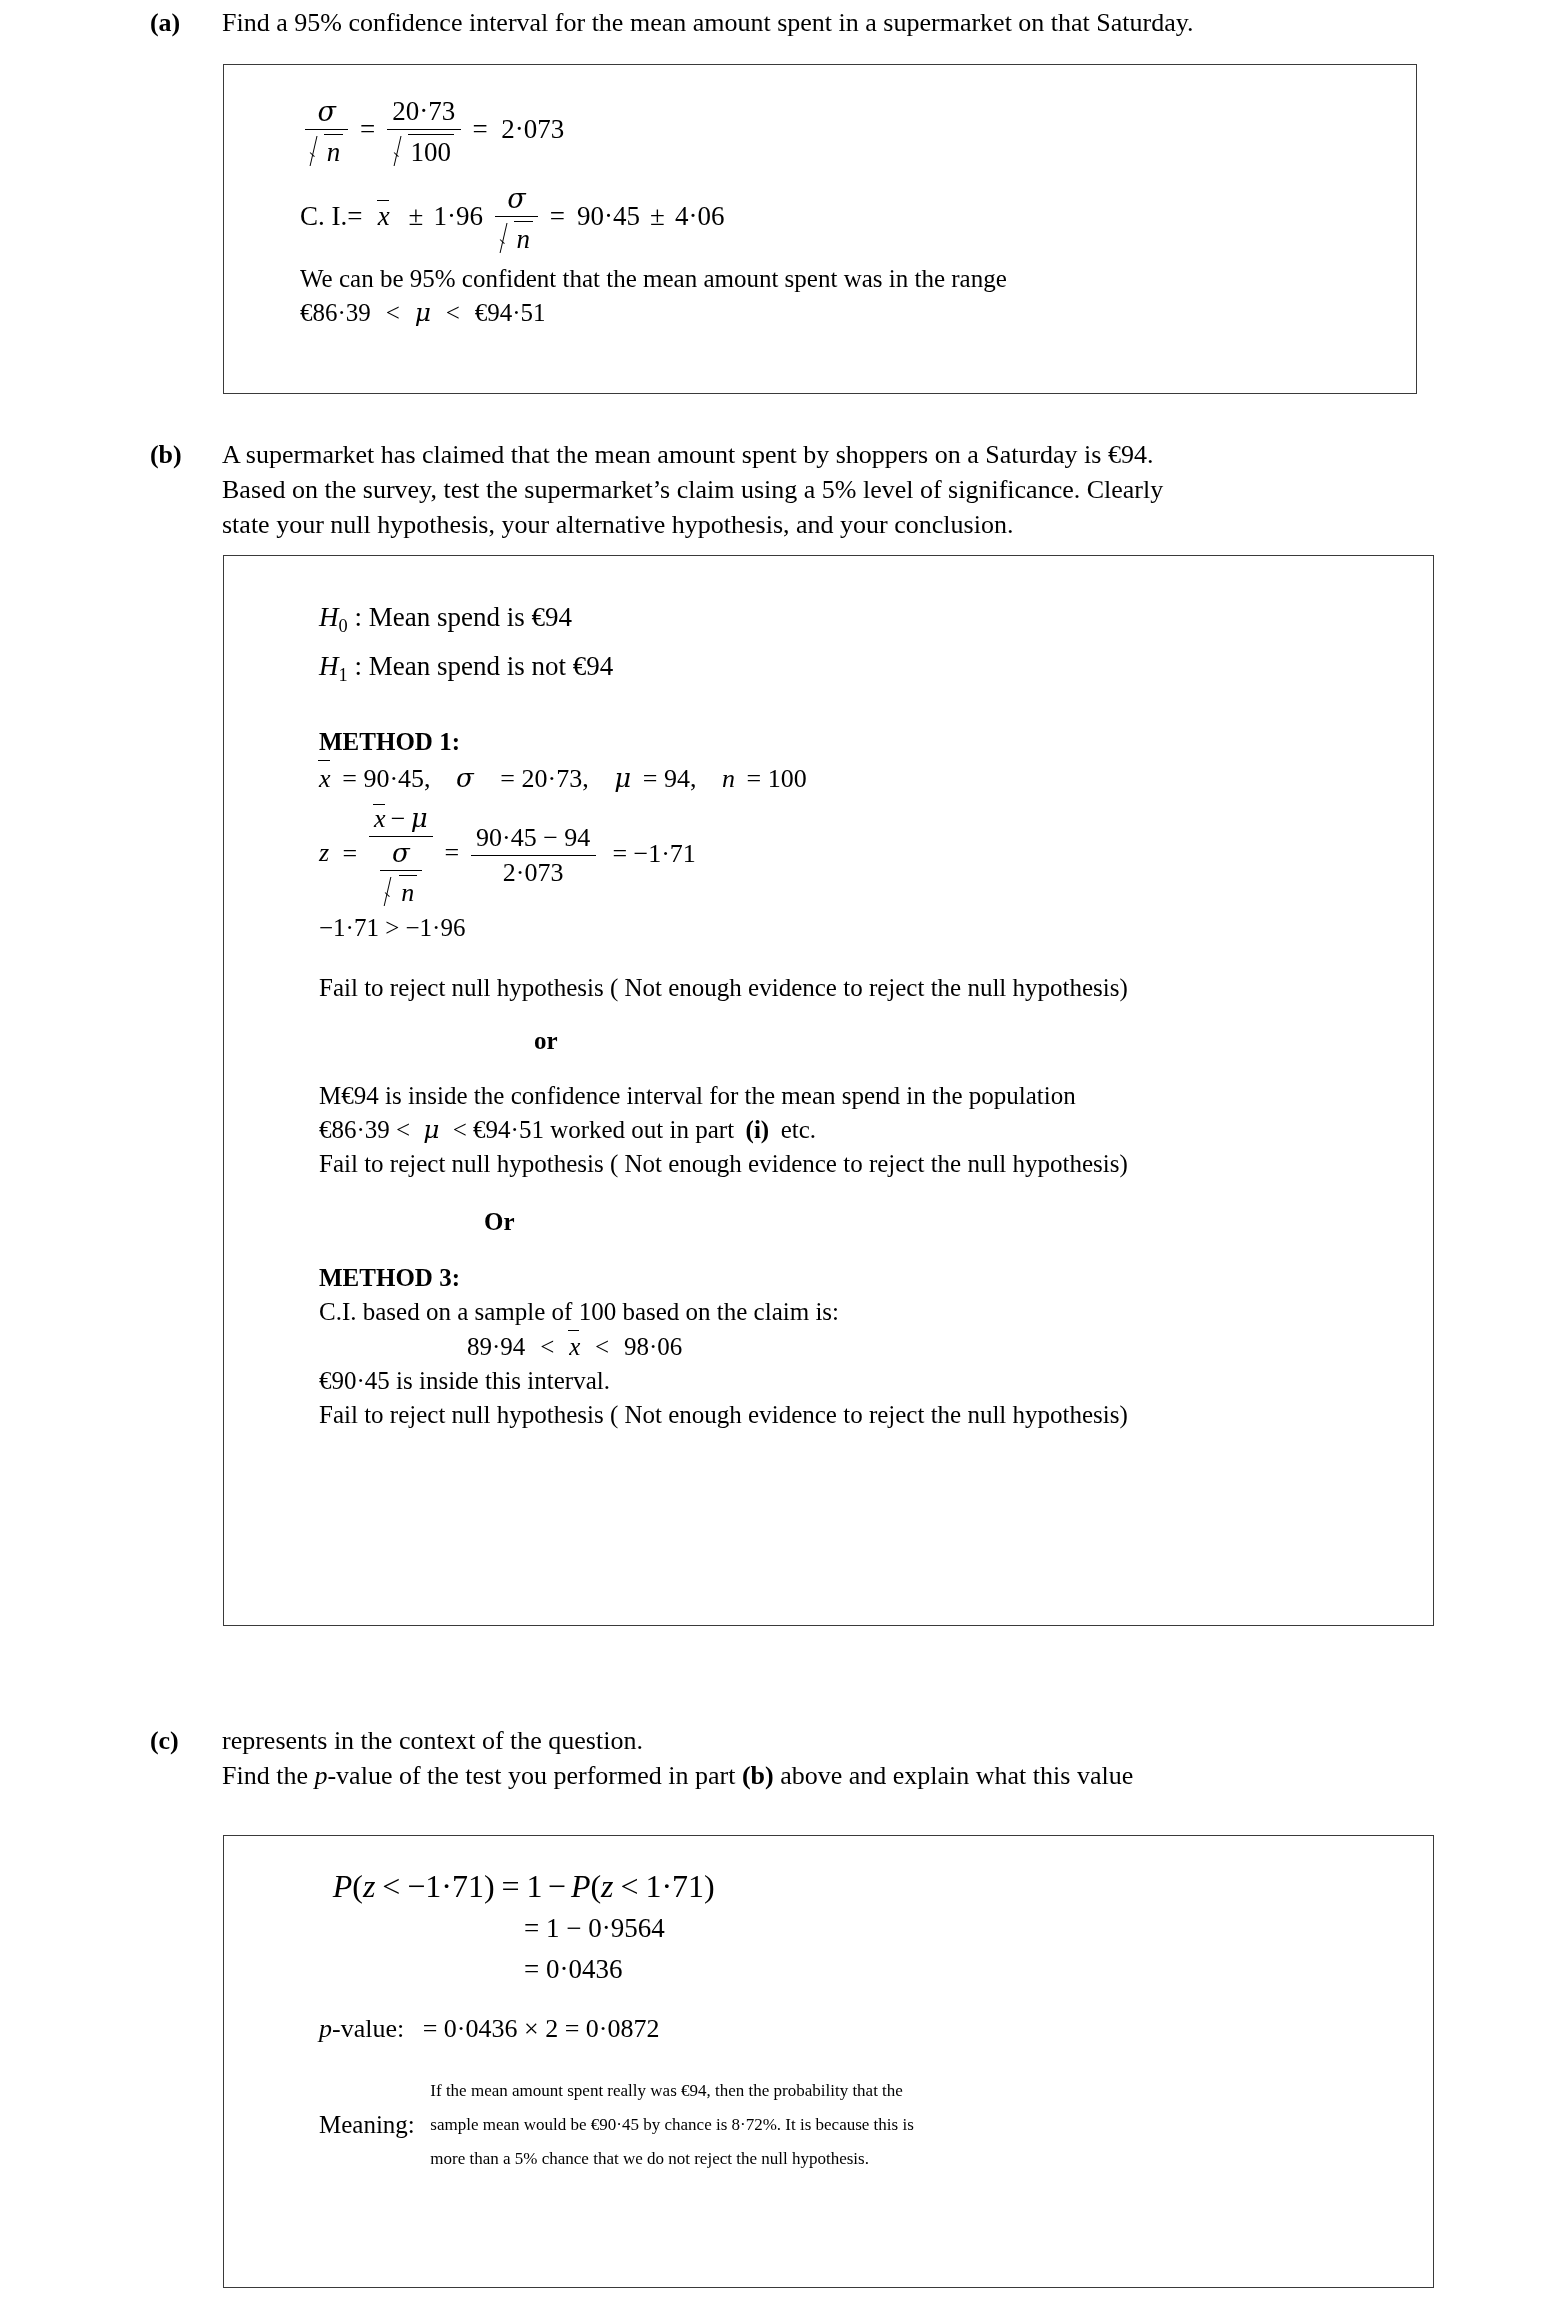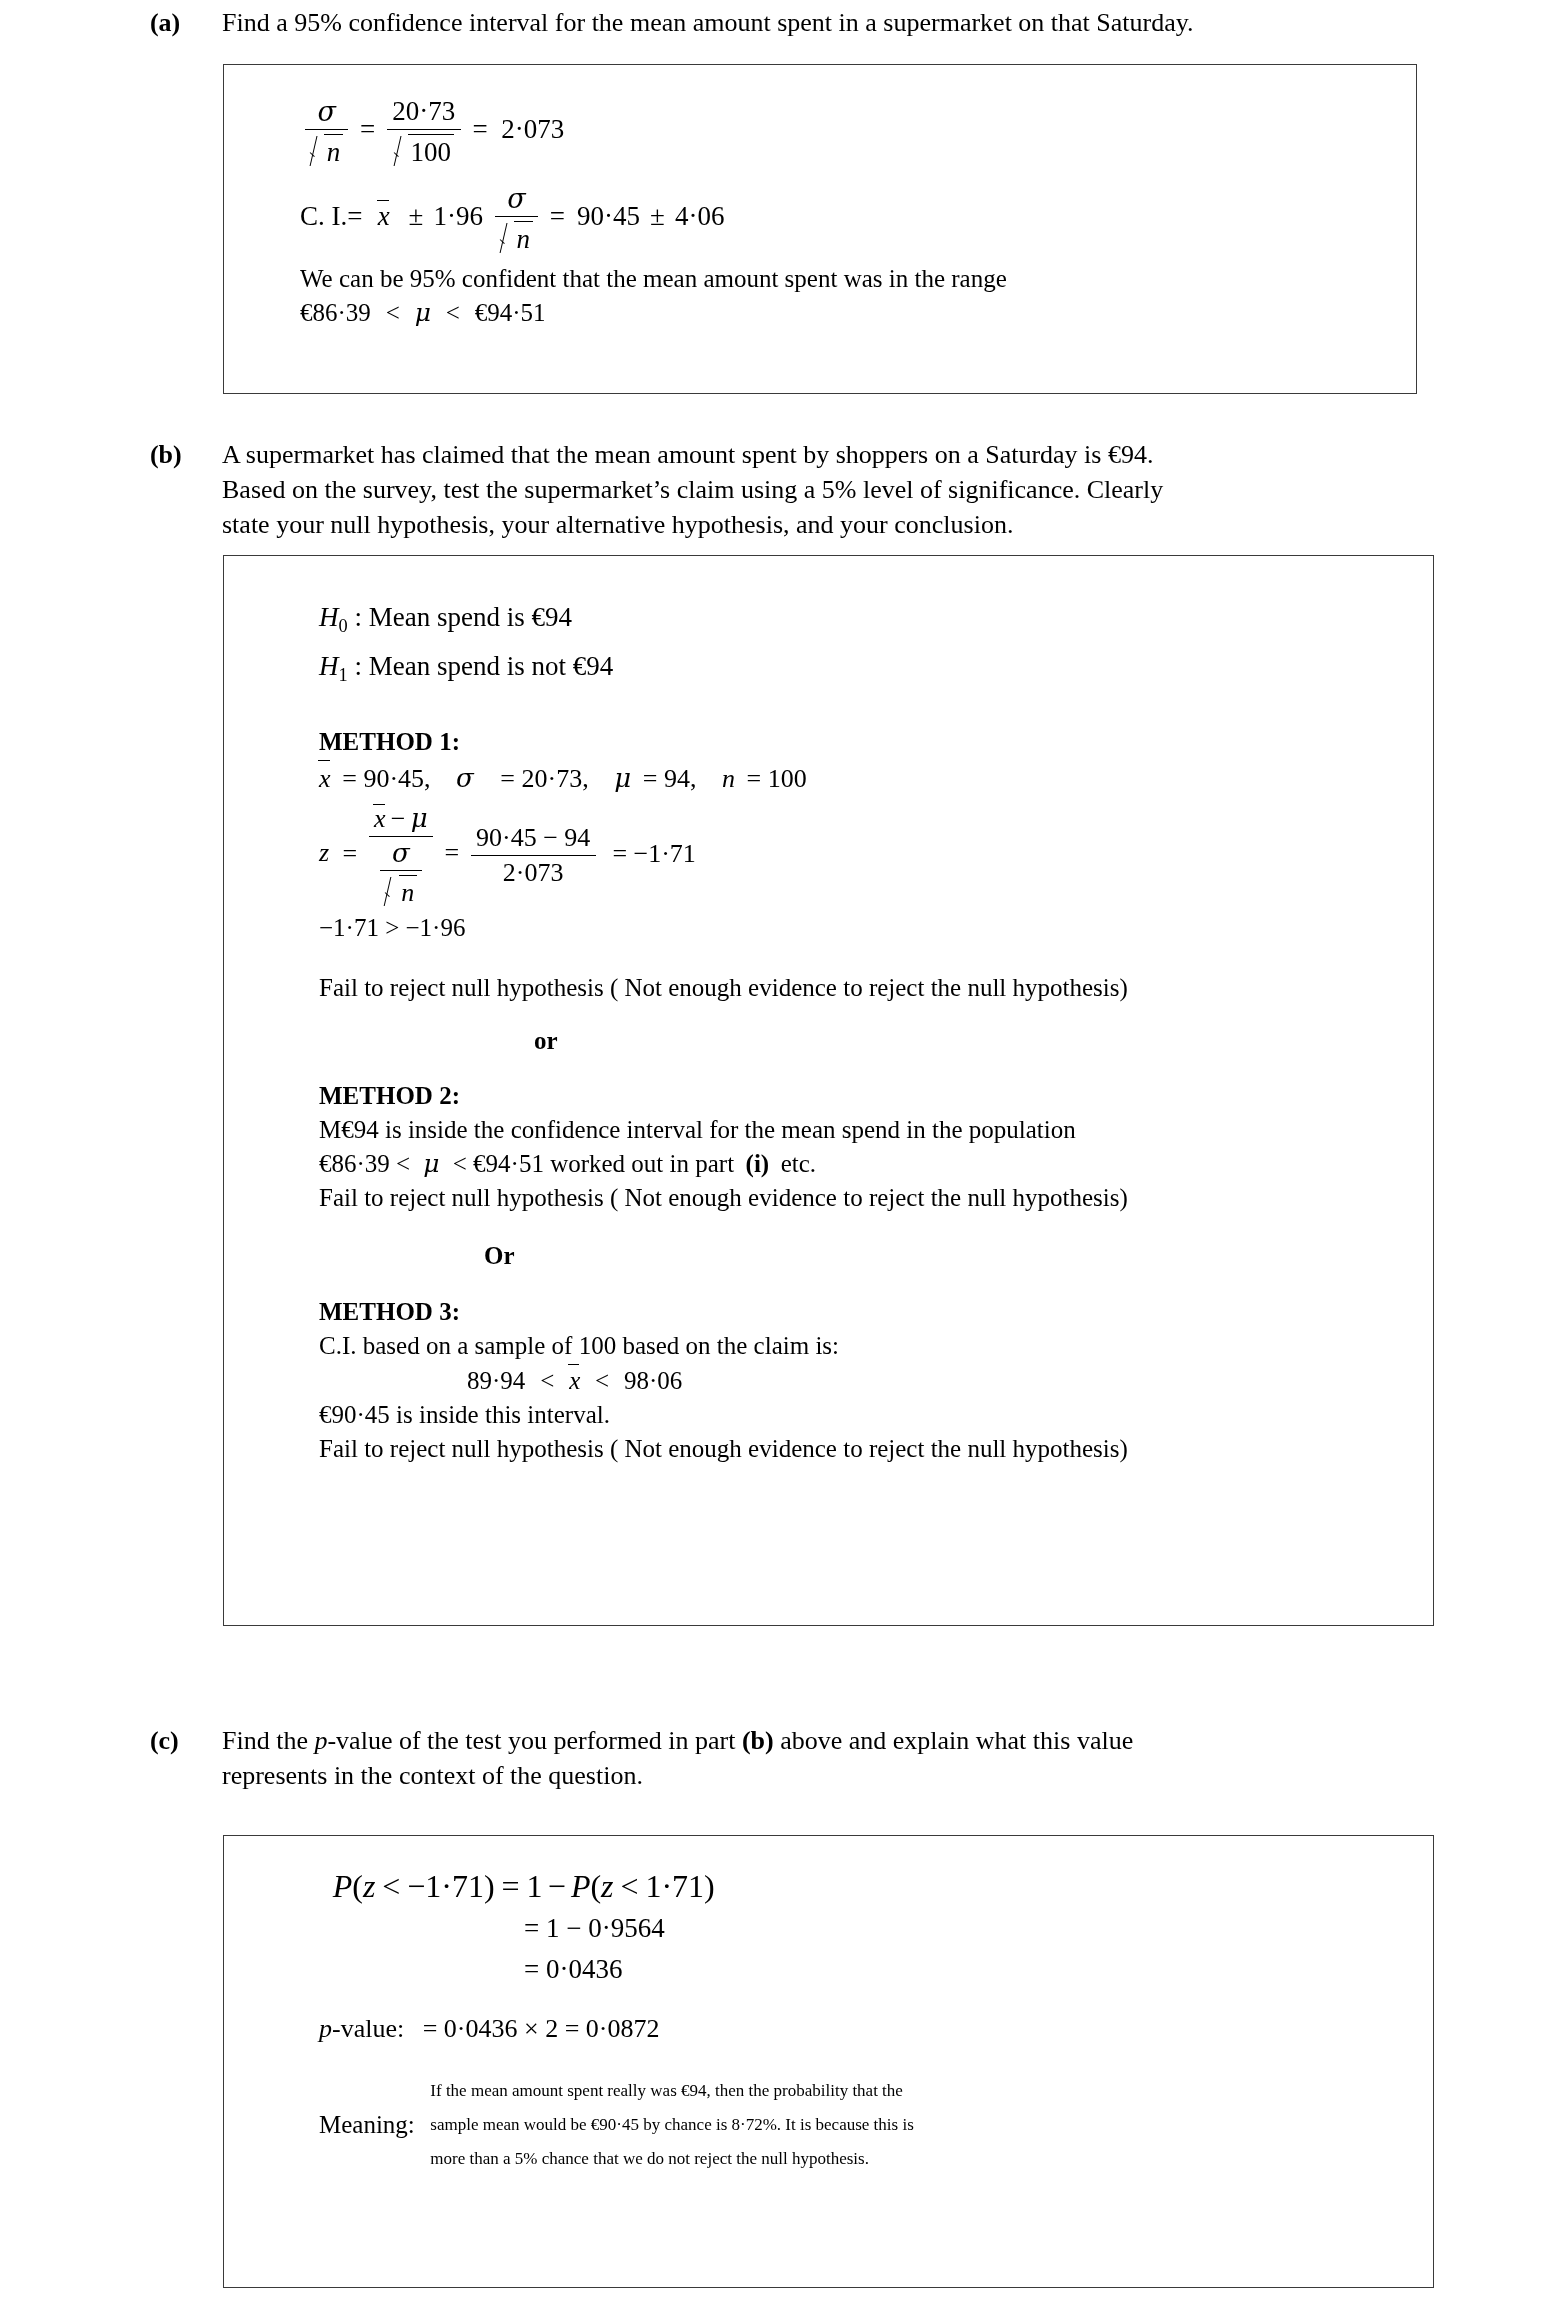"METHOD 2:" div.plain { html: <div>METHOD 2:</div> -> none }
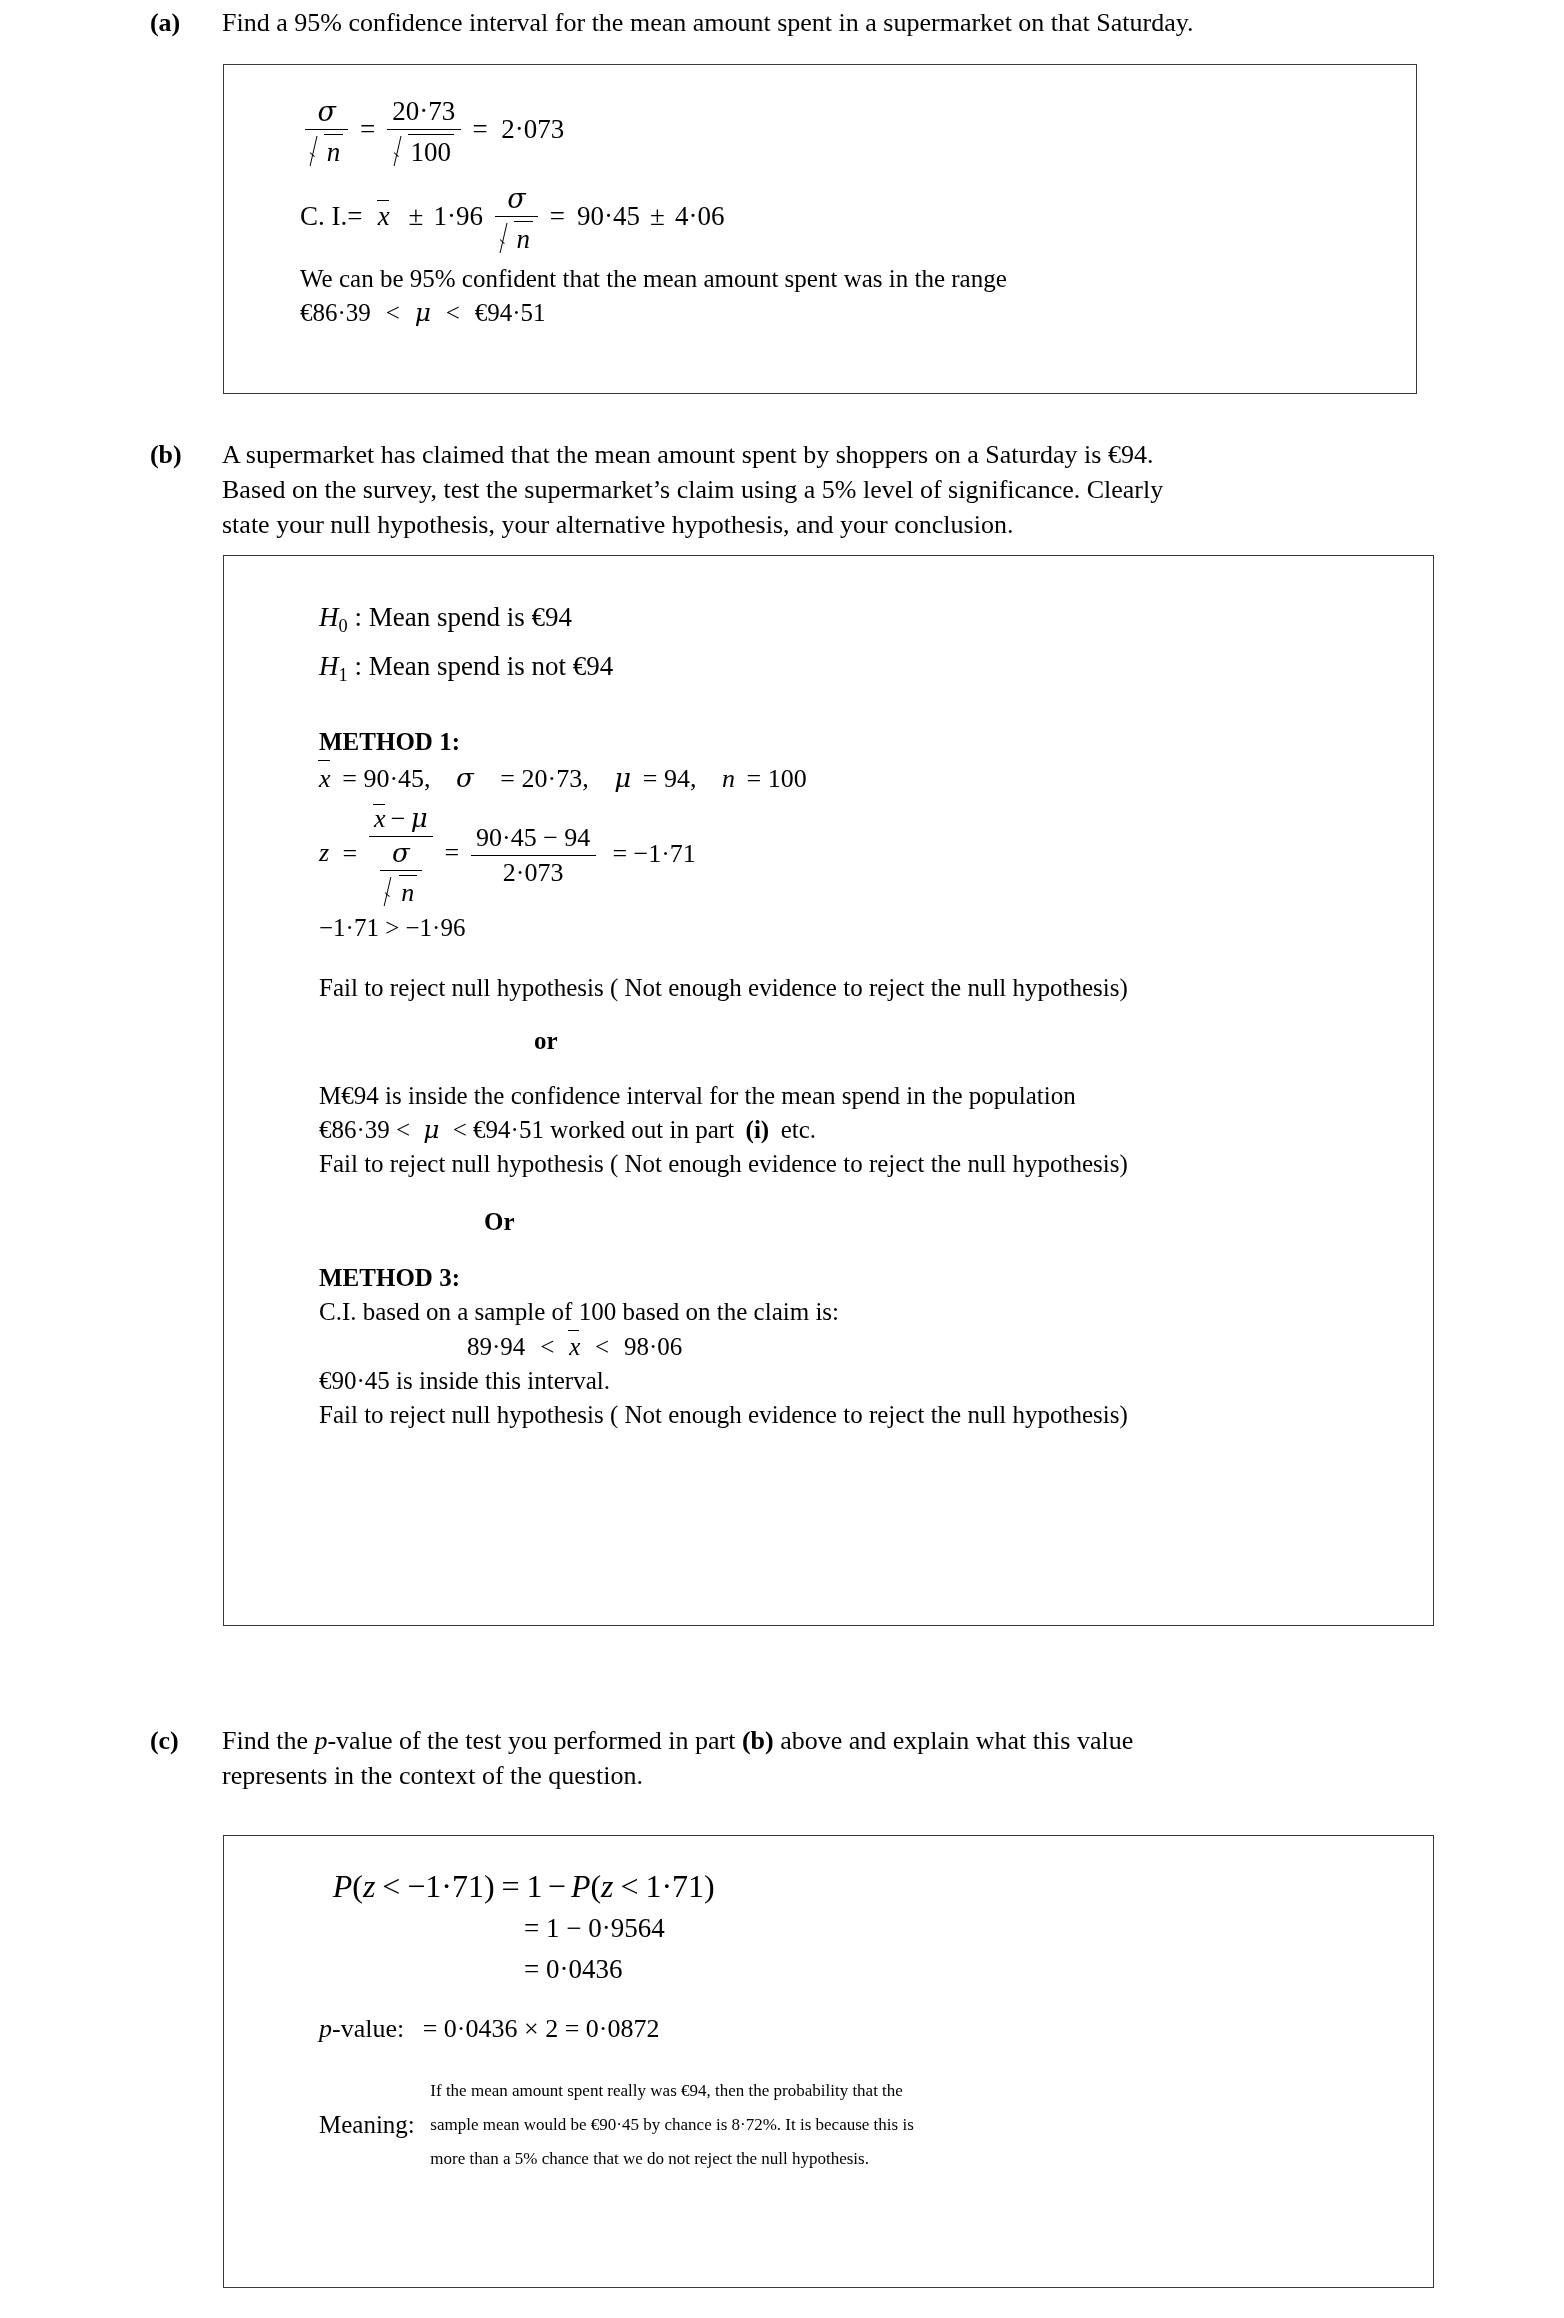"Find the p-value of the" p { order: before "represents in the context of" -> after "represents in the context of" }
